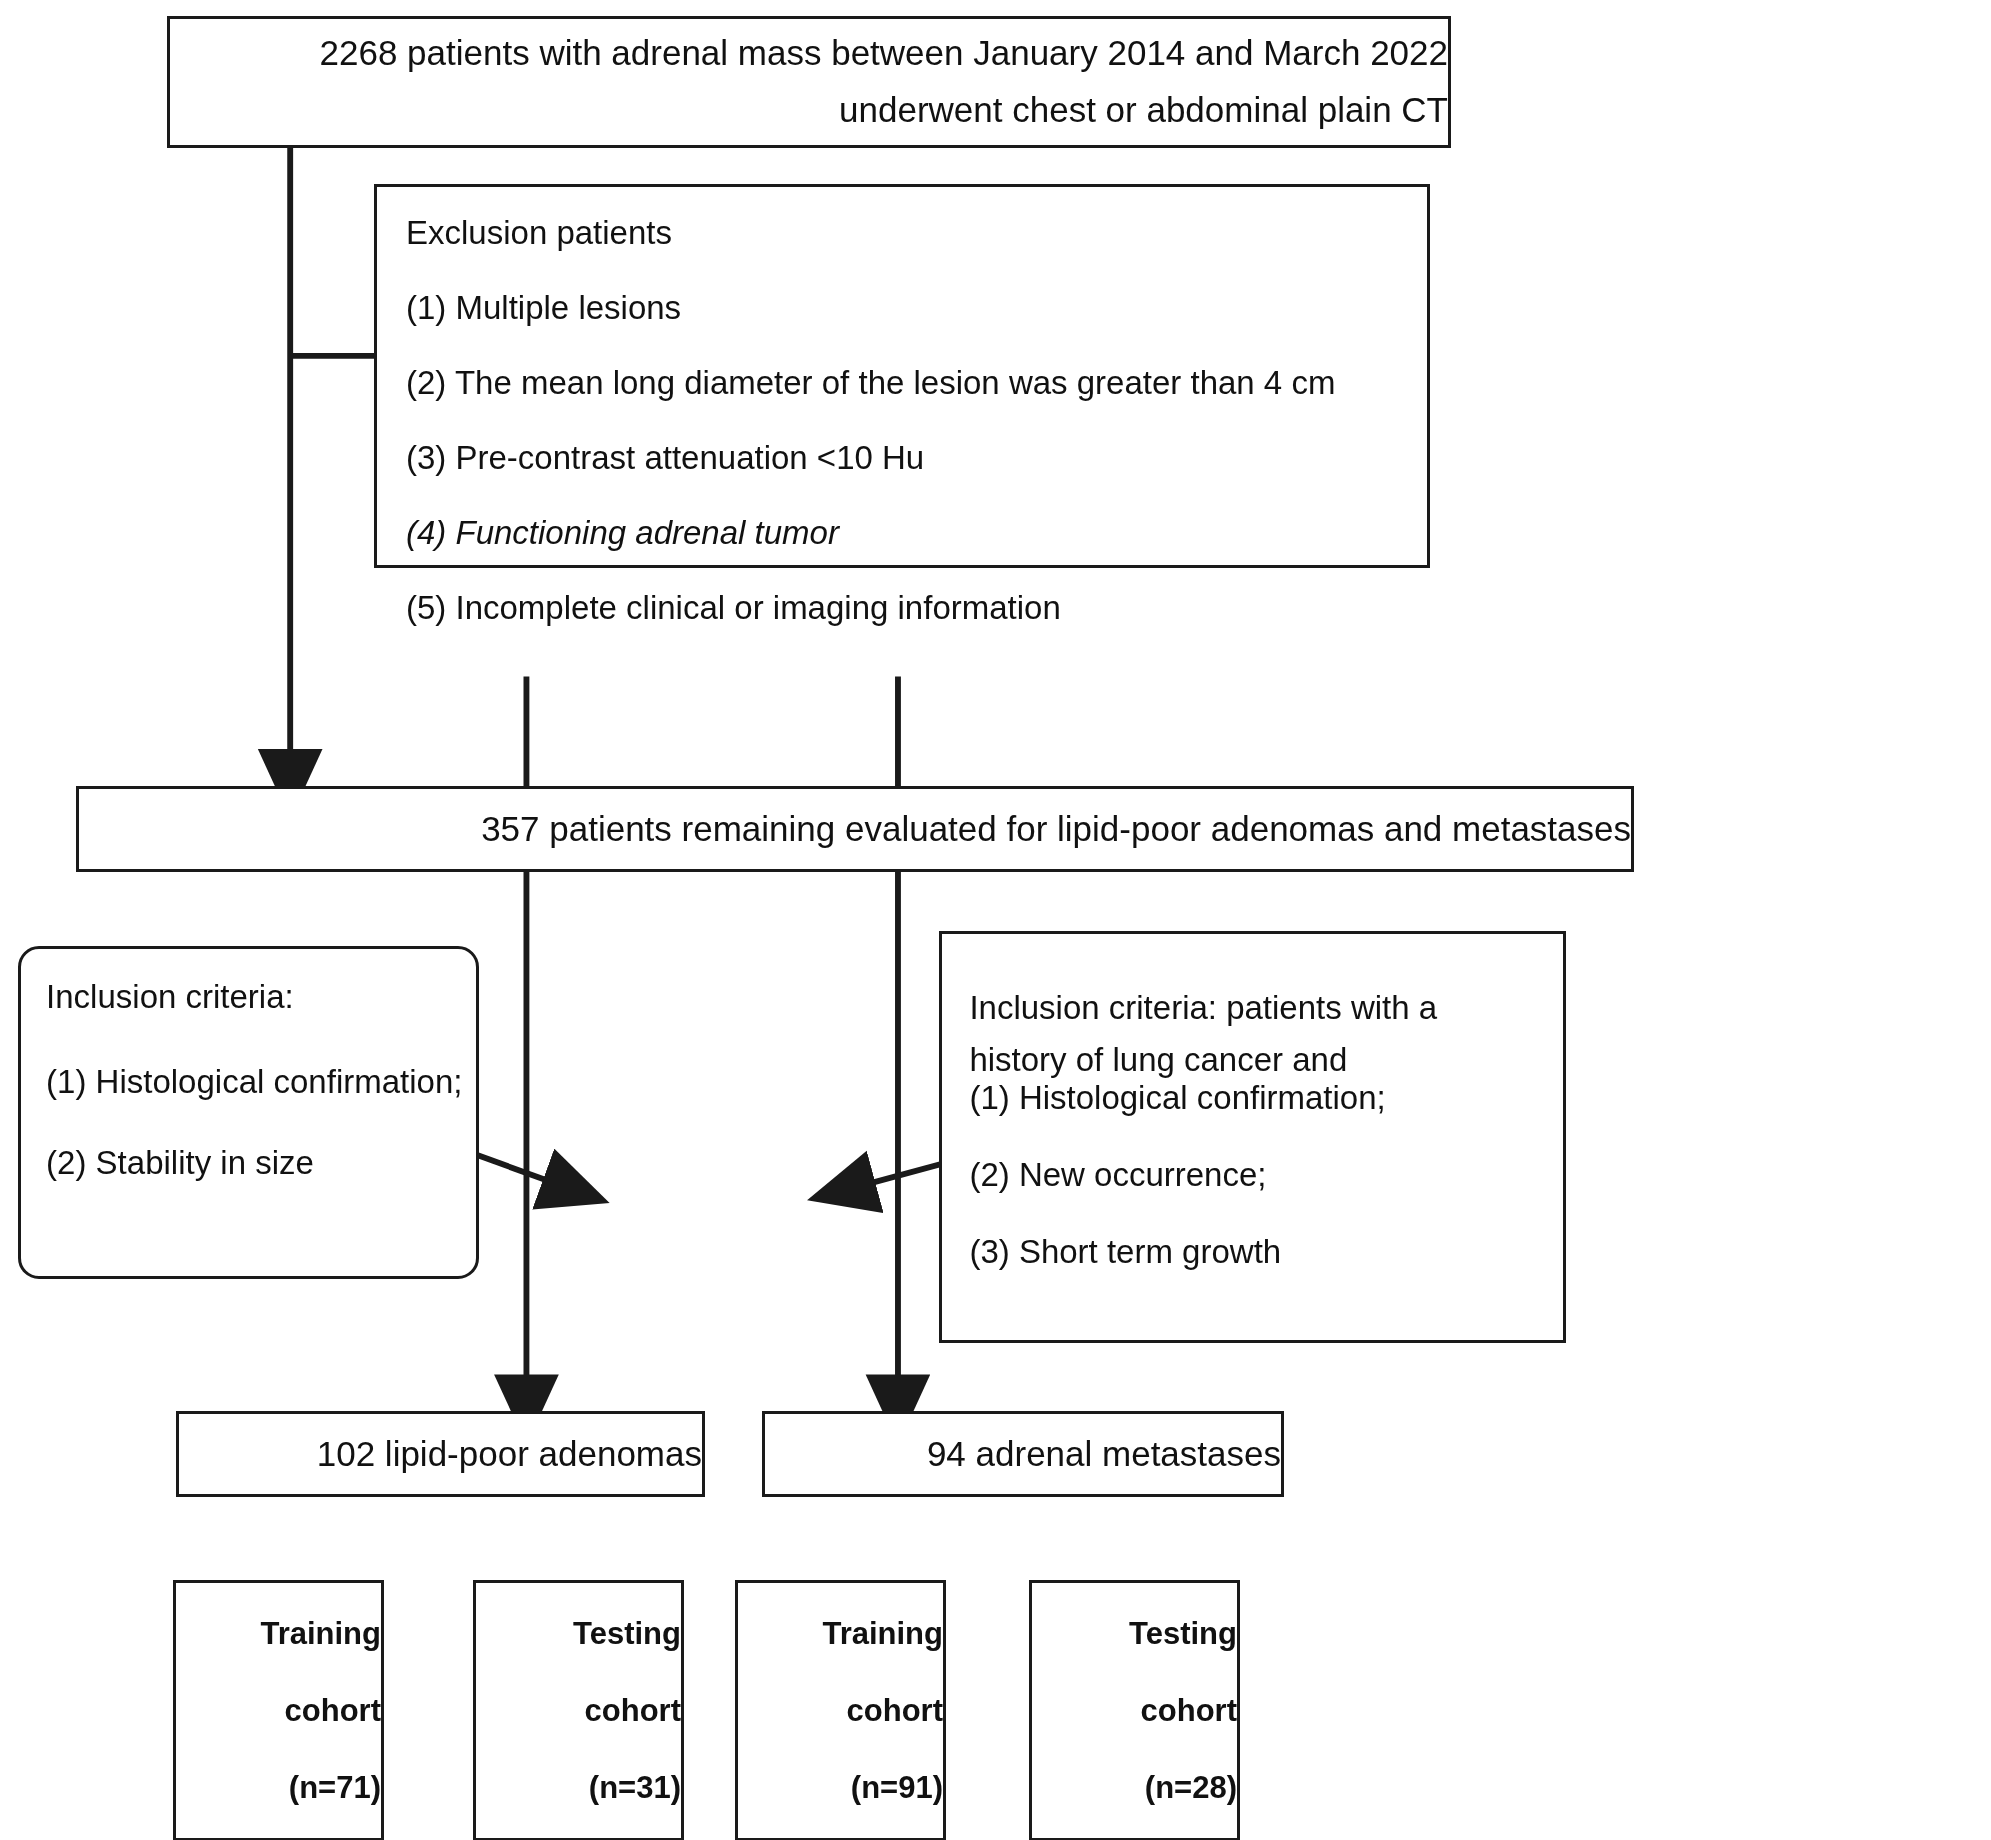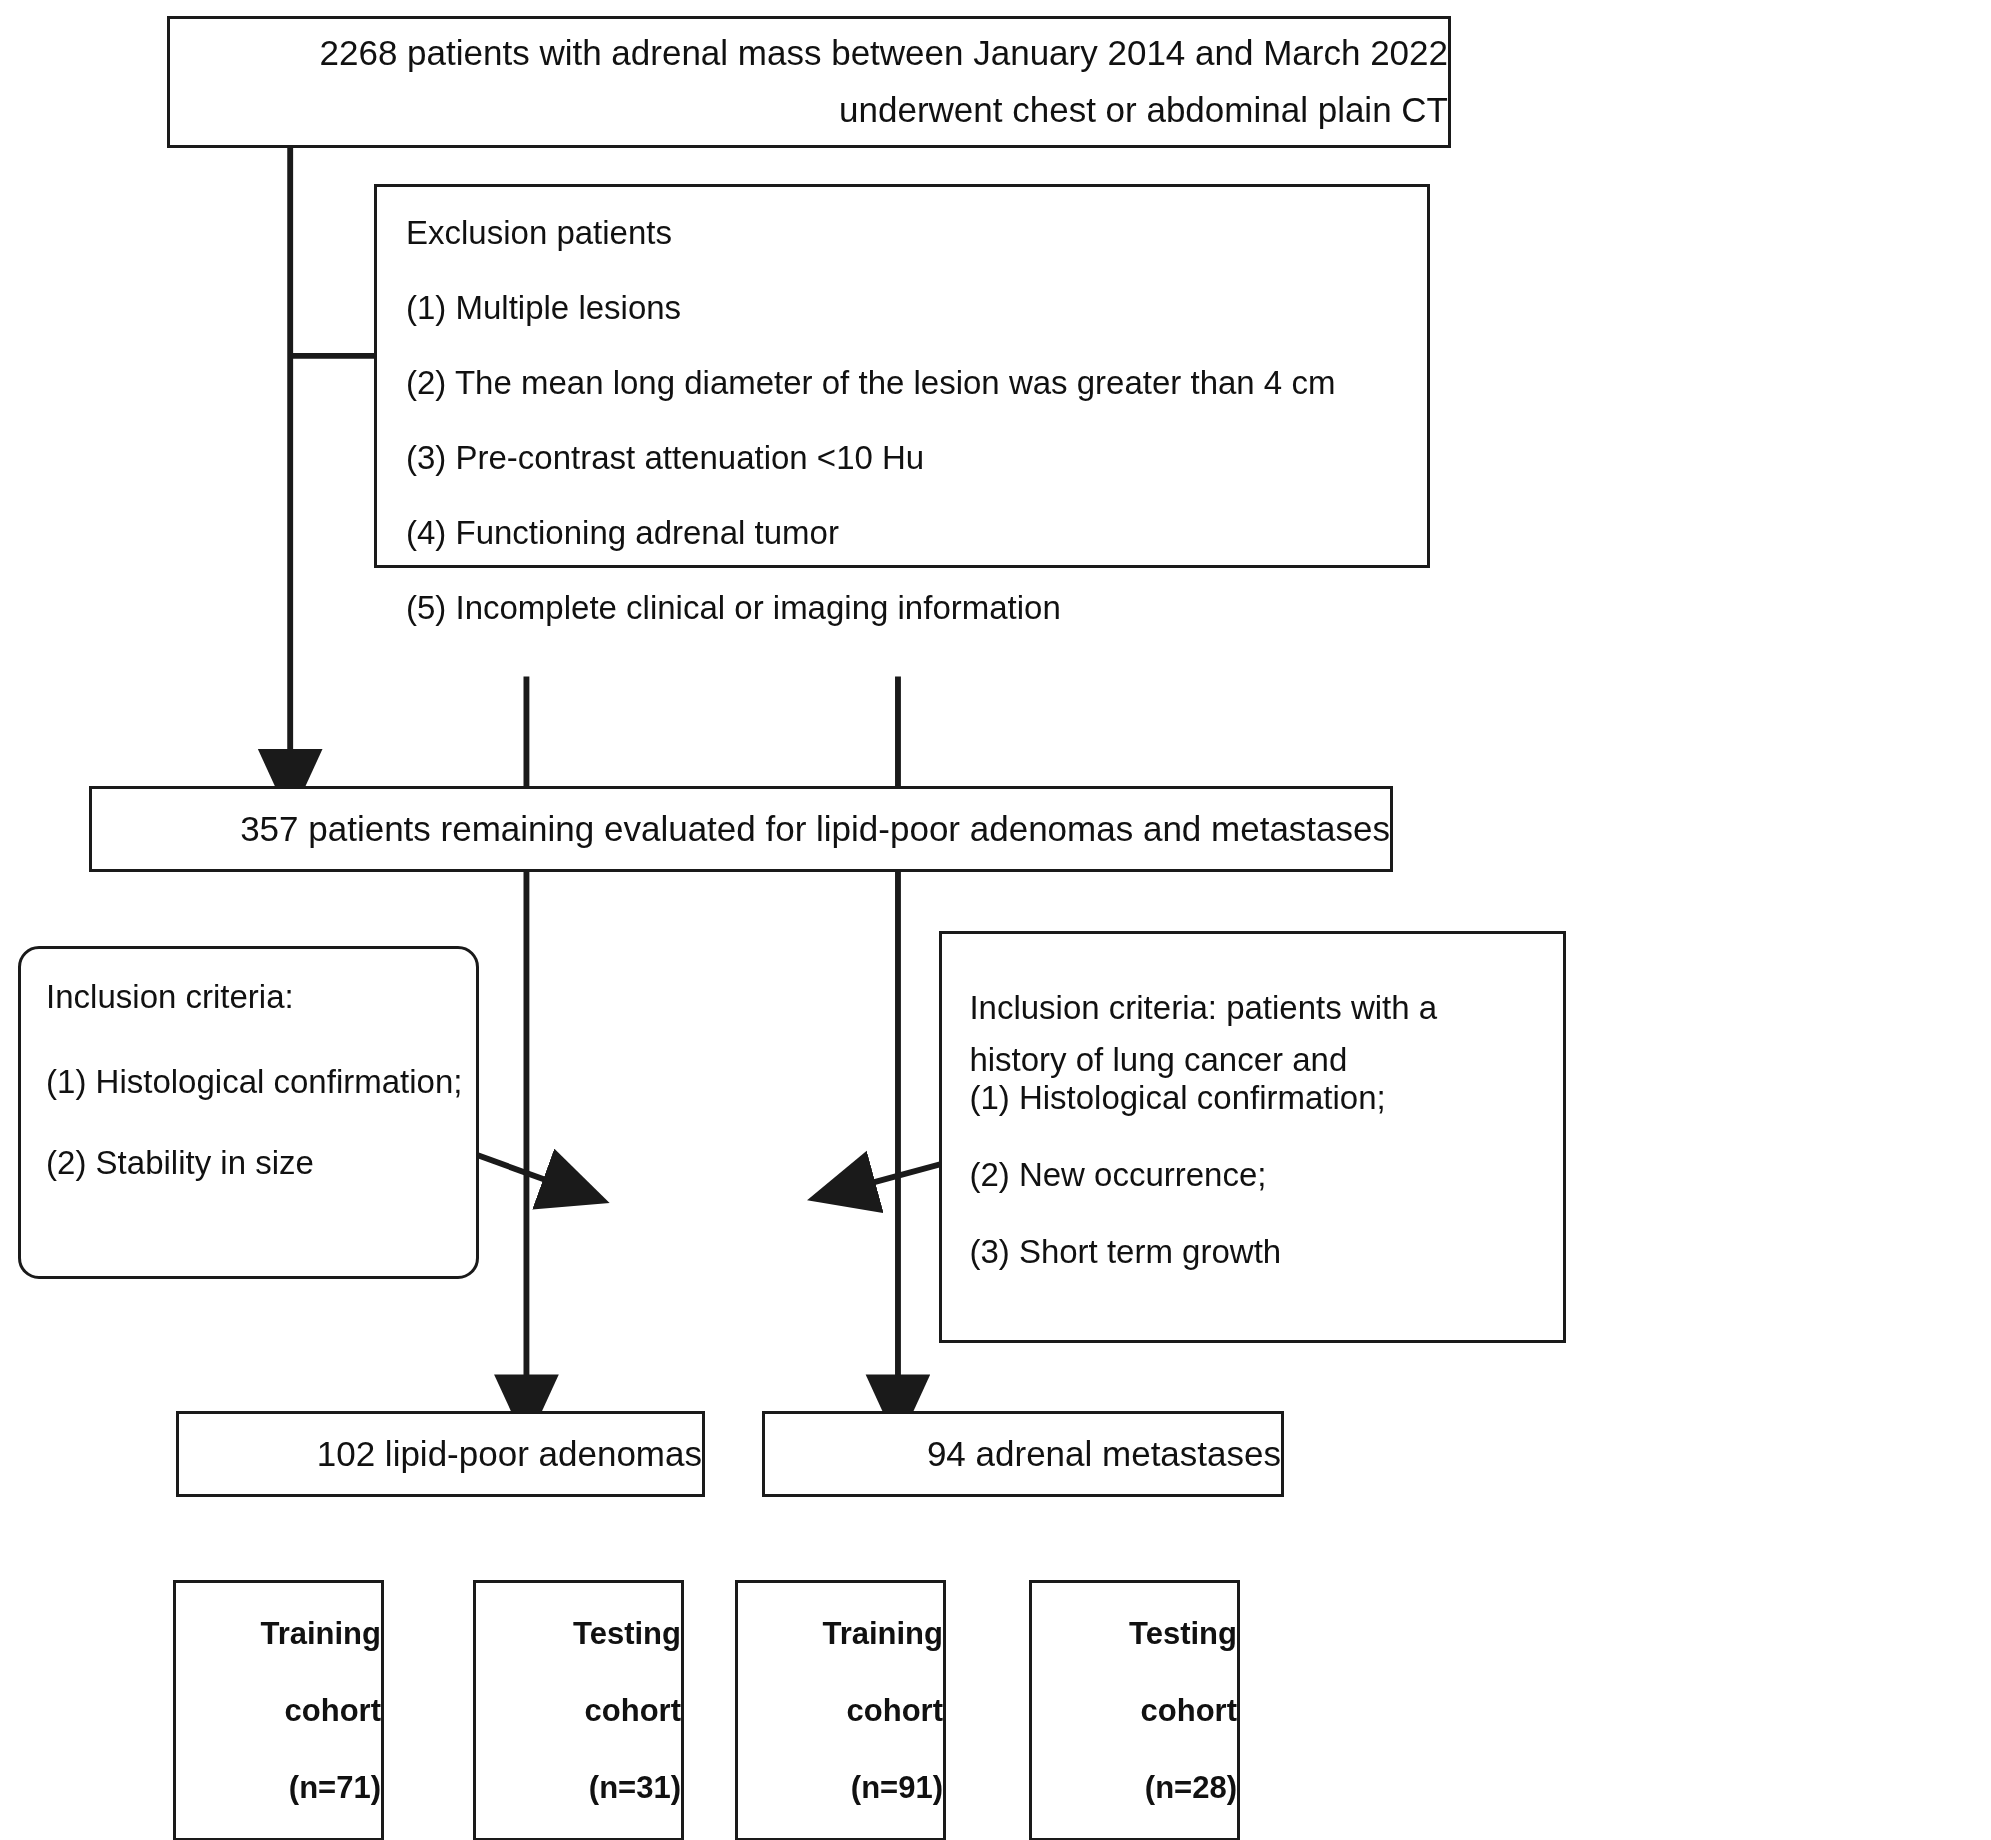"(4) Functioning adrenal tumor" div.t34 { font-style: none -> italic }
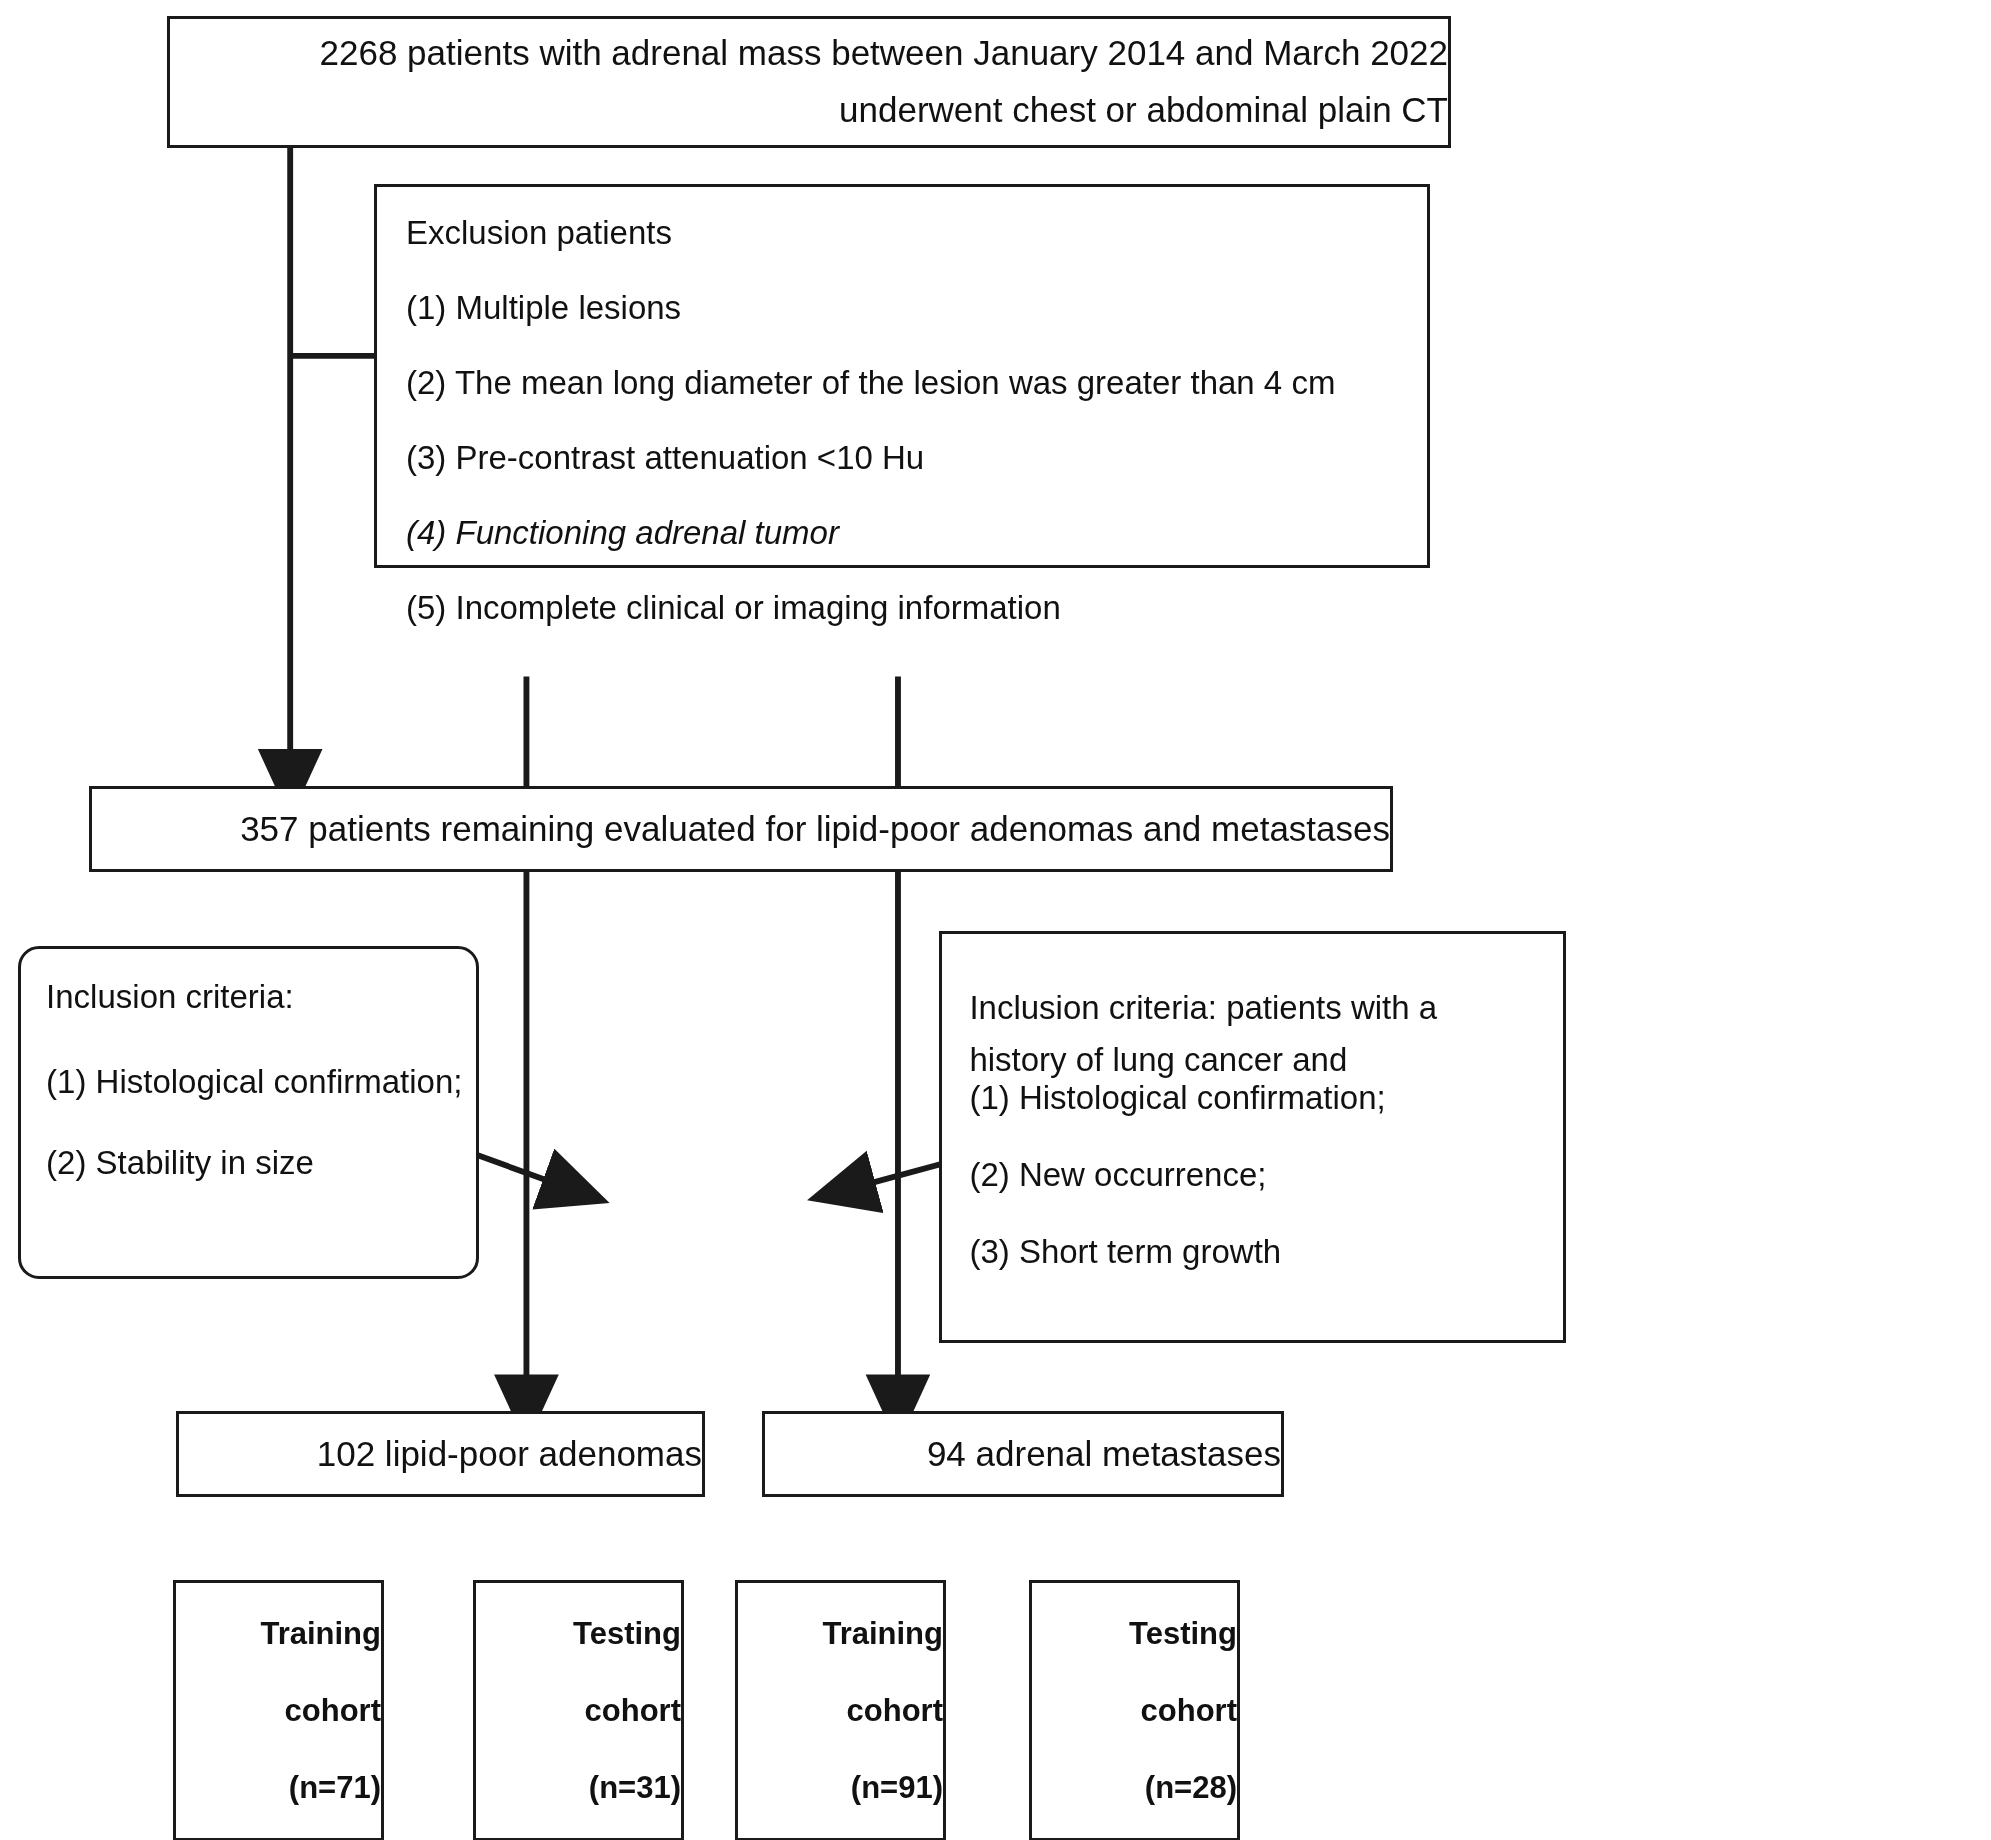"357 patients remaining evaluated for" div.box { margin-left: 13px -> none; width: 1304px -> 1558px }
